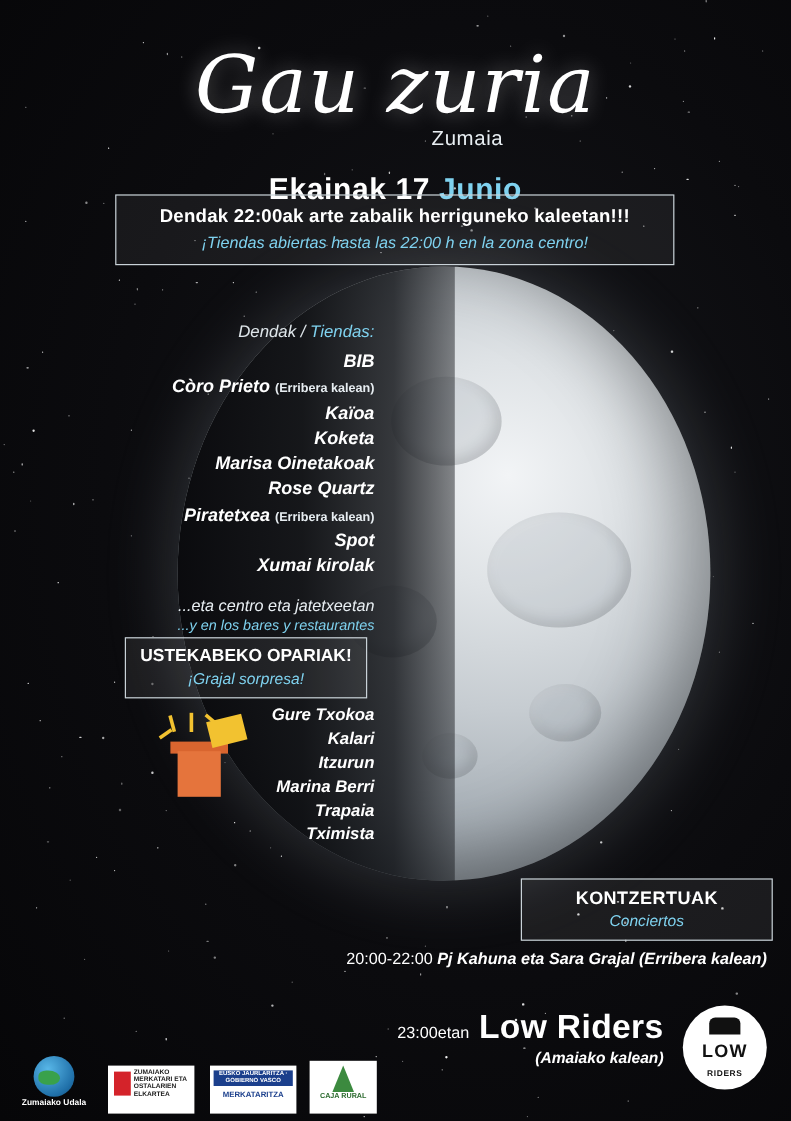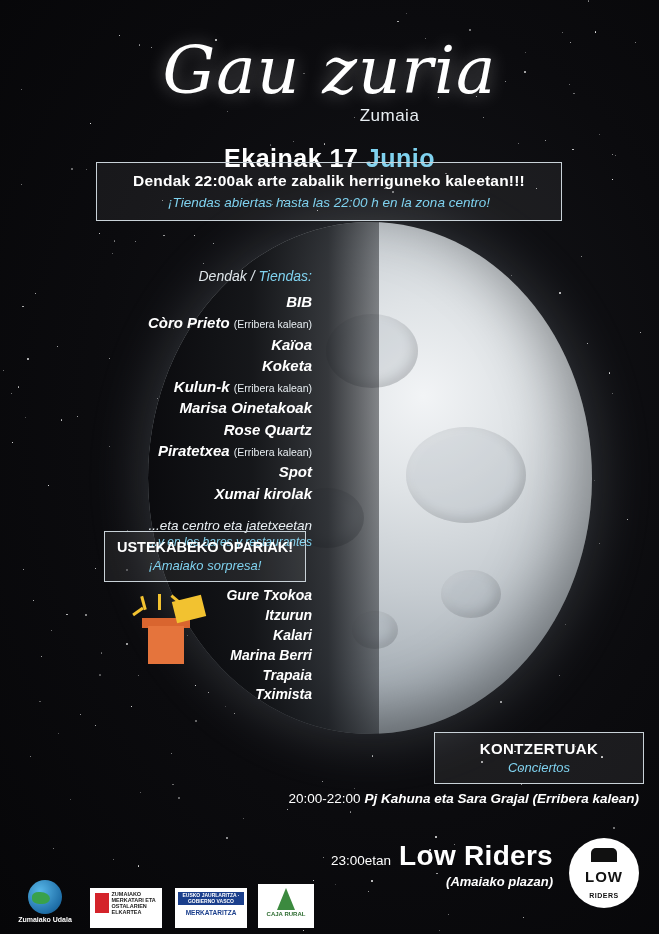"(Erribera kalean)" .shop .note { font-weight: normal -> bold }
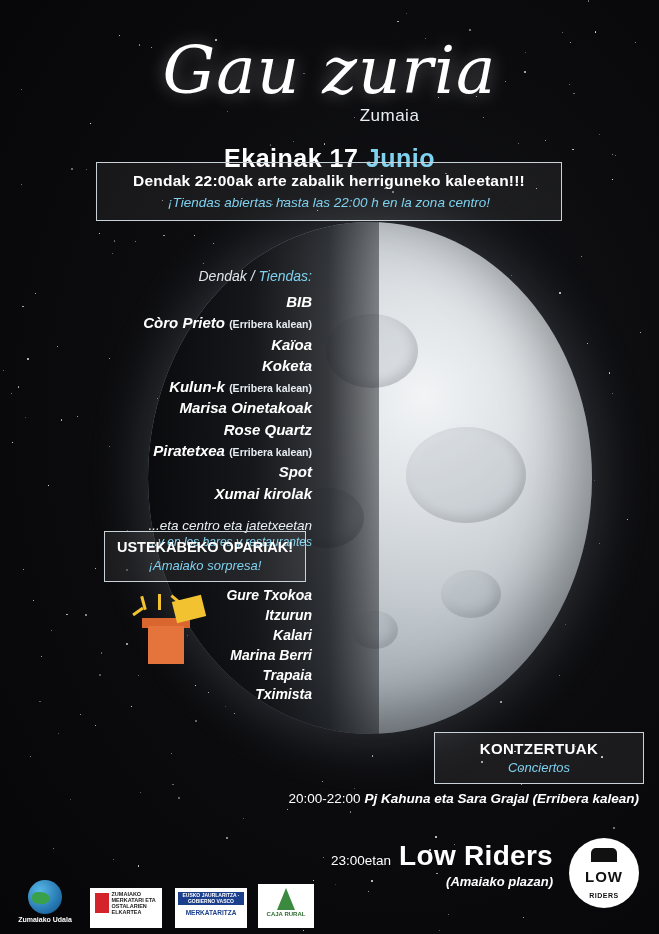"Kulun-k (Erribera kalean)" div.shop { html: <div><span>Kulun-k</span> <span>(Erribera kalean)</span></div> -> none }
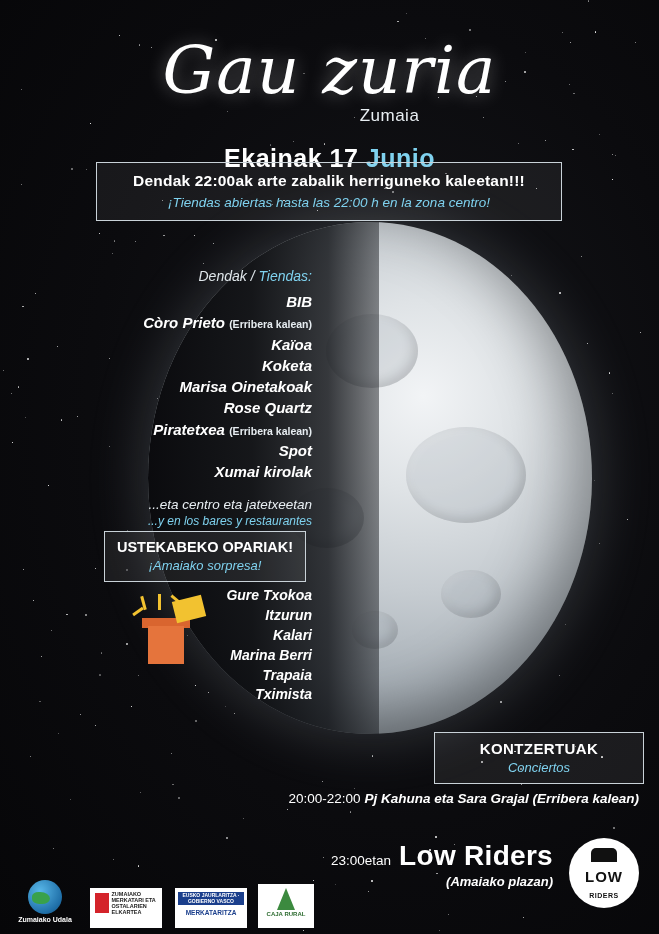"¡Amaiako sorpresa!" div.es { text: Amaiako -> Grajal }
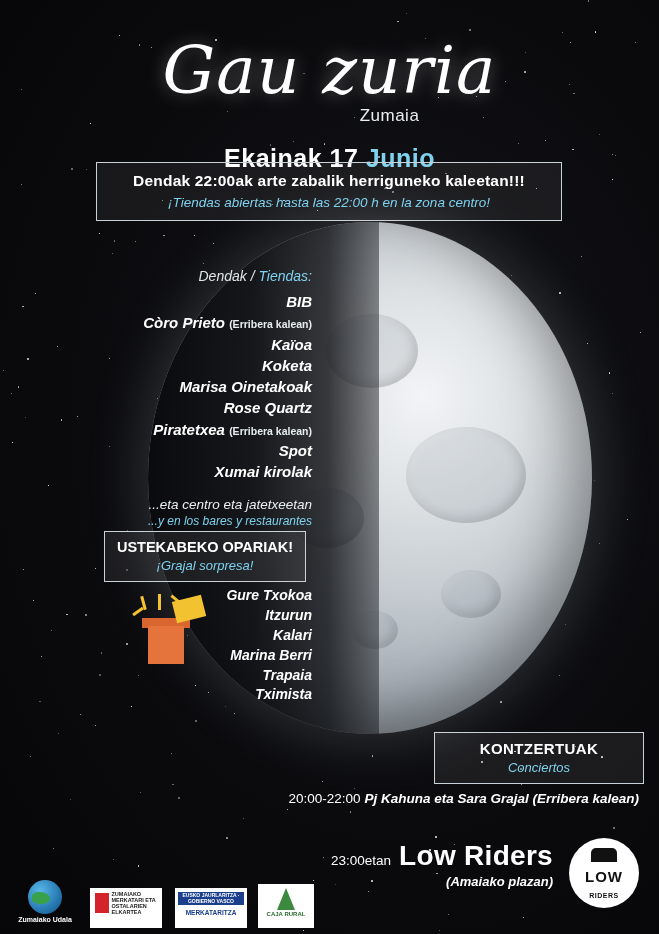"Itzurun" div.shop { order: before "Kalari" -> after "Kalari" }
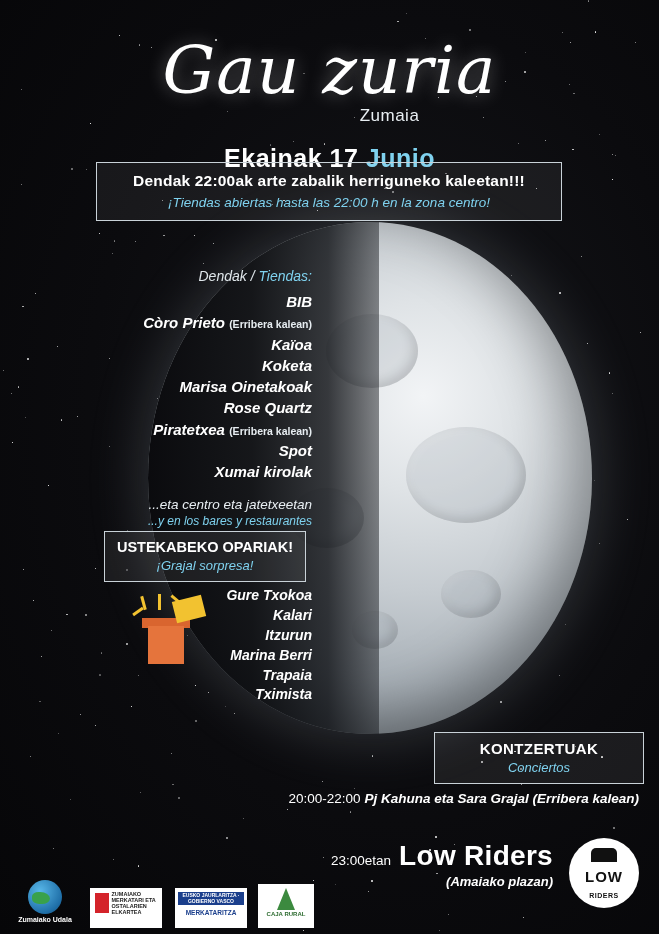"(Amaiako plazan)" div.place { text: plazan -> kalean }
